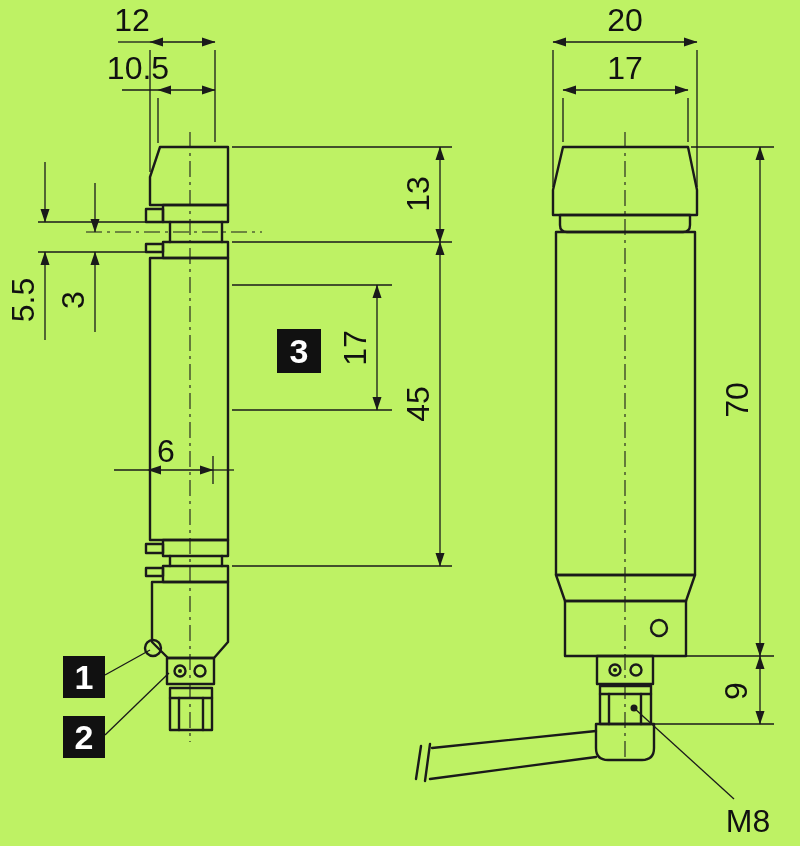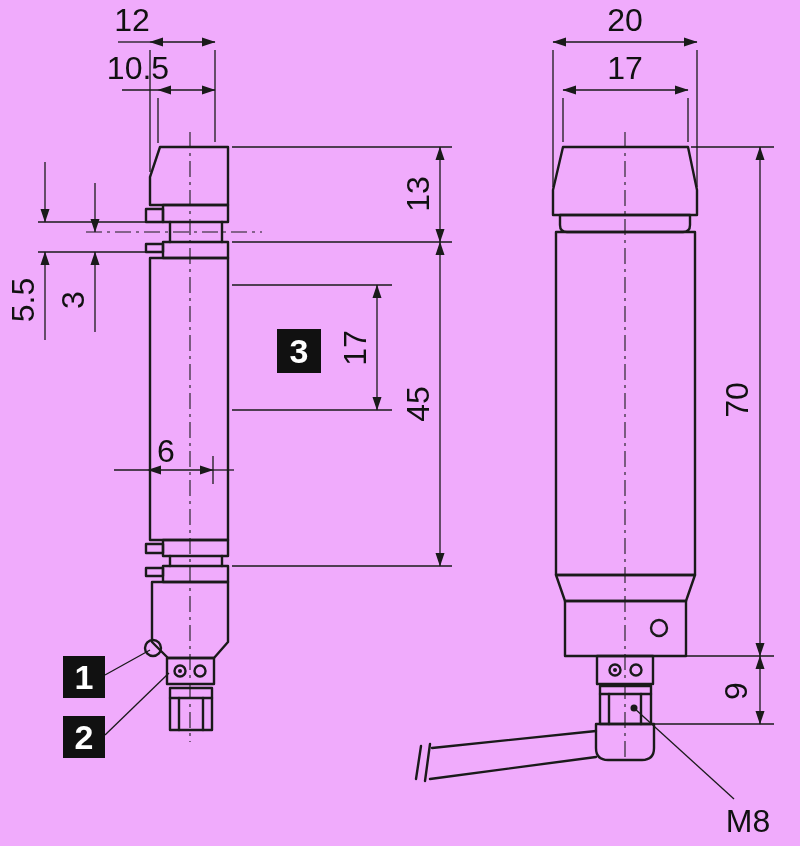"12" .stage { background: #f0abfc -> #bef264 }
